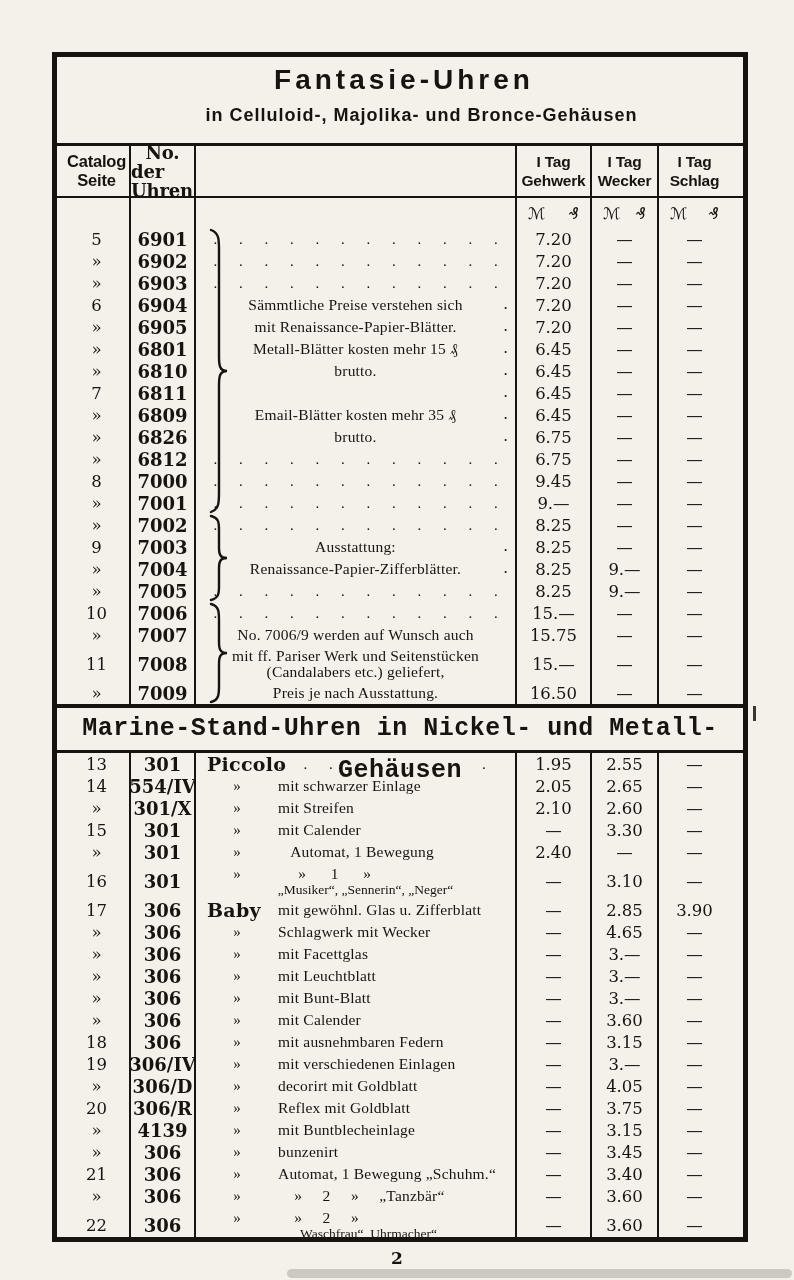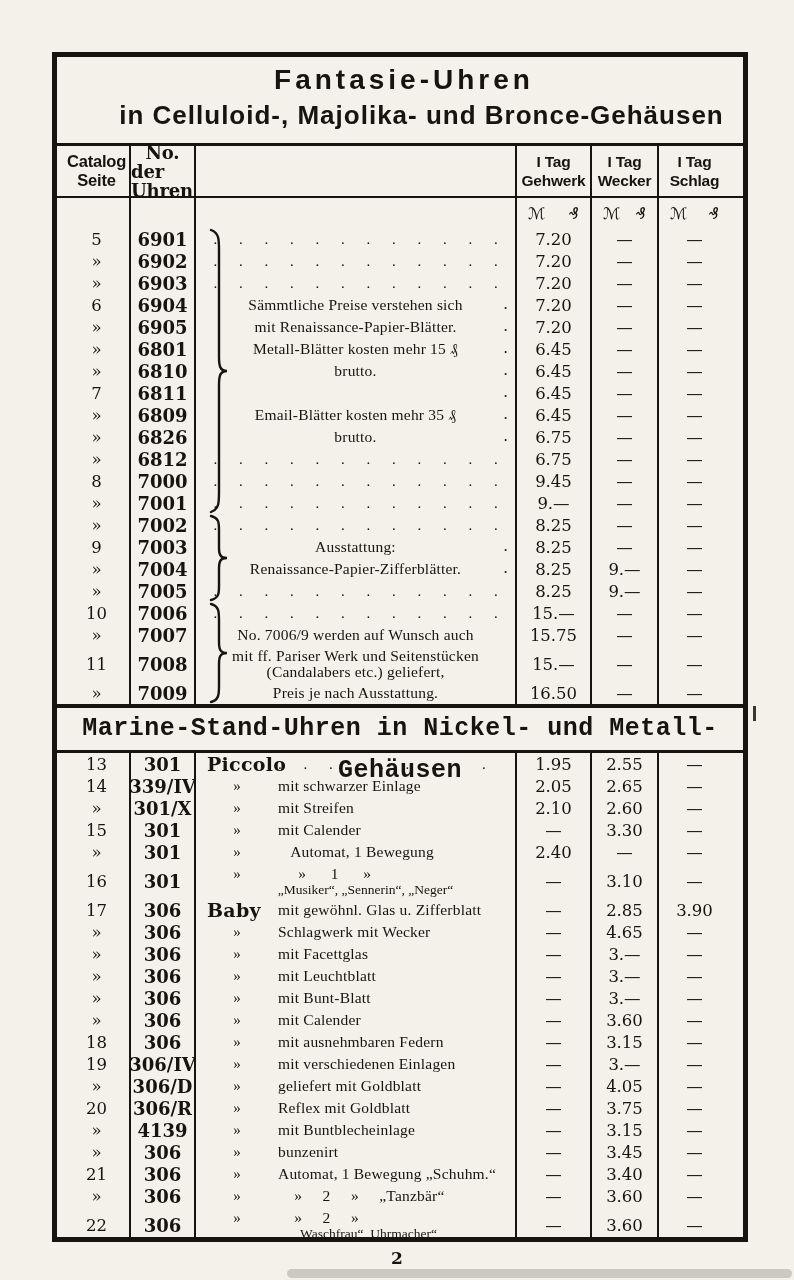"in Celluloid-, Majolika- und" .t2 { font-size: 26px -> 18px }
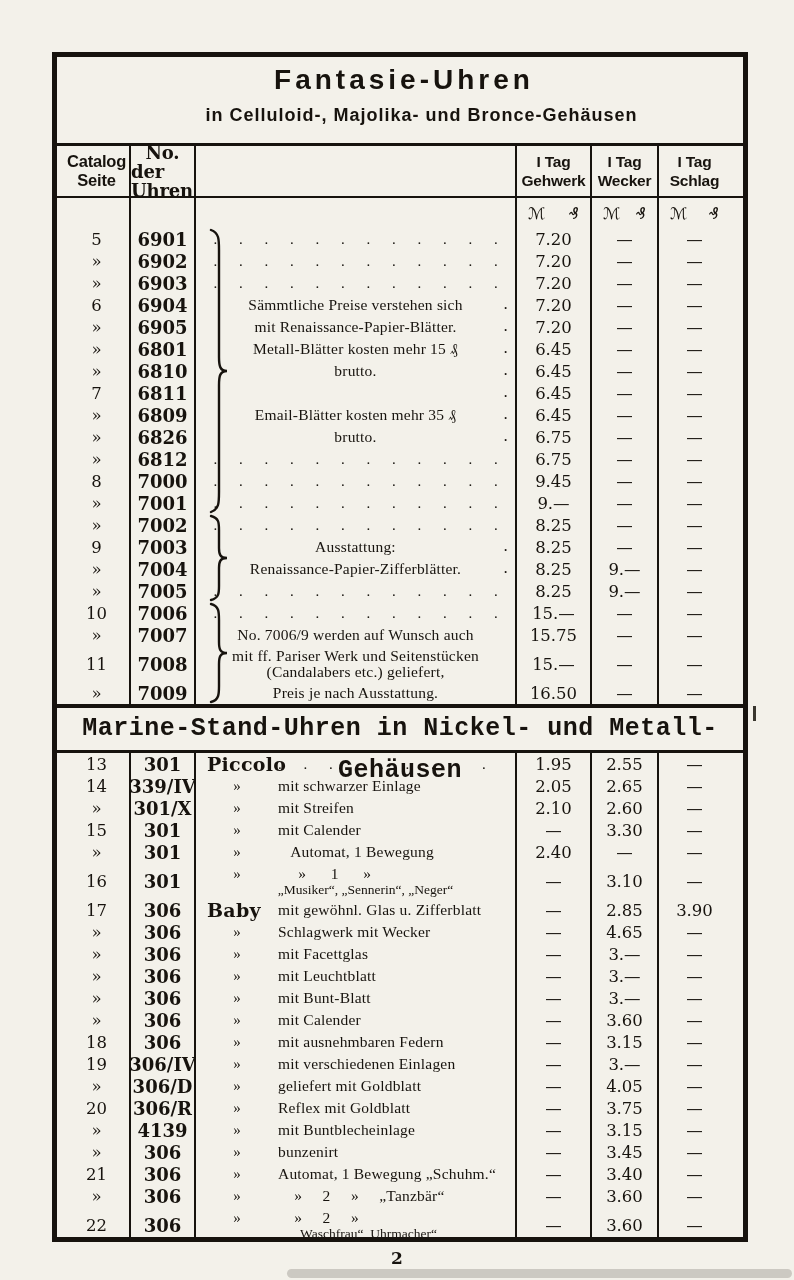"339/IV" div.cell { text: 339/IV -> 554/IV }
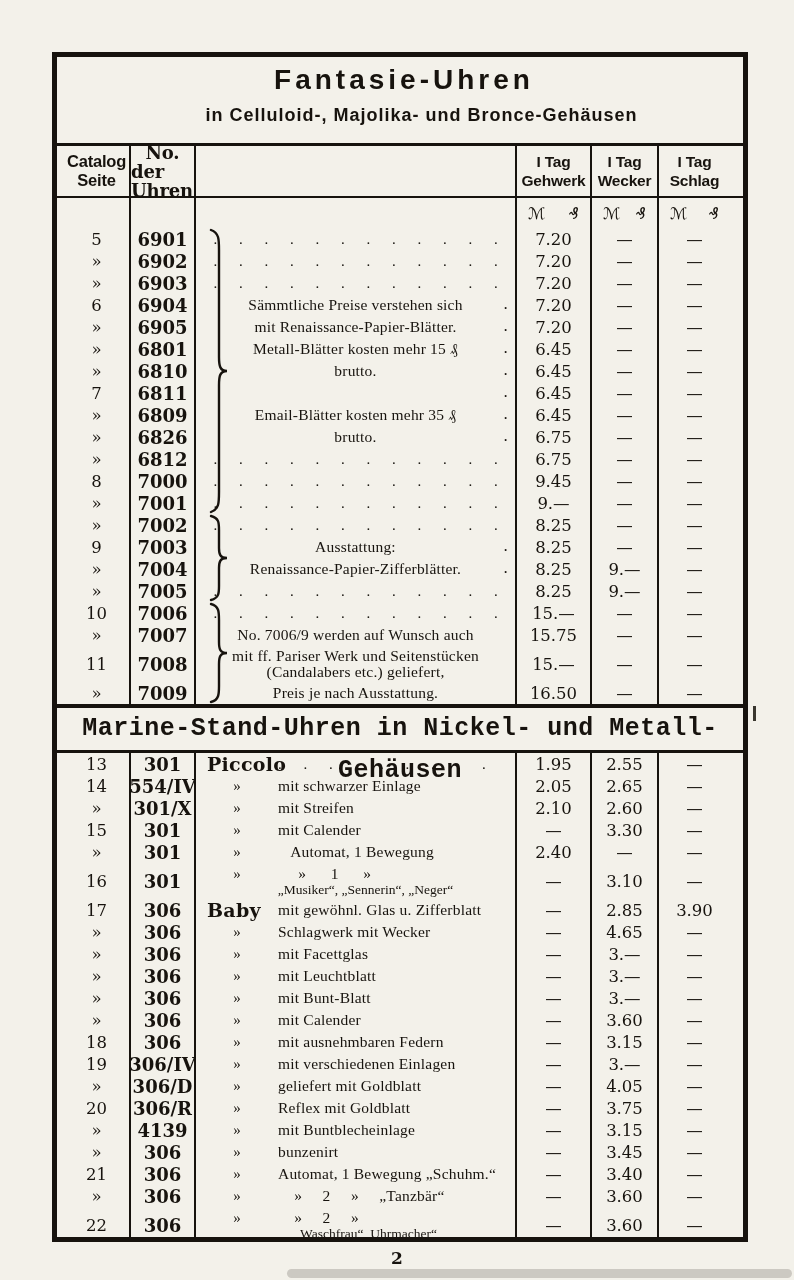"geliefert mit Goldblatt" span.txt { text: geliefert -> decorirt }
